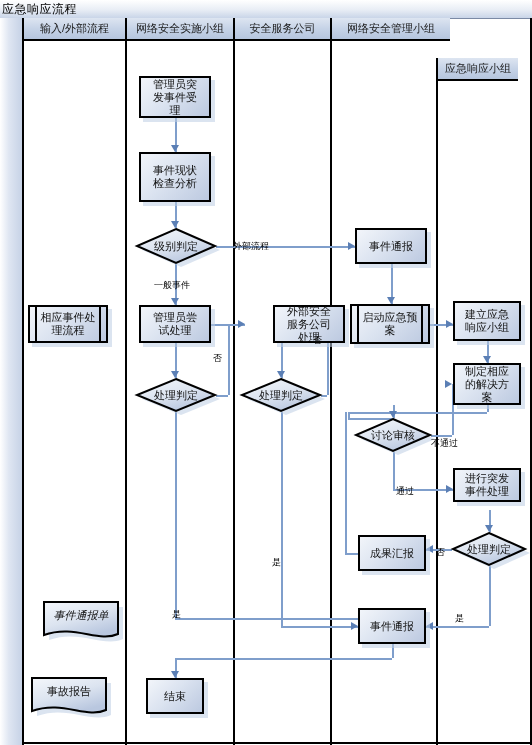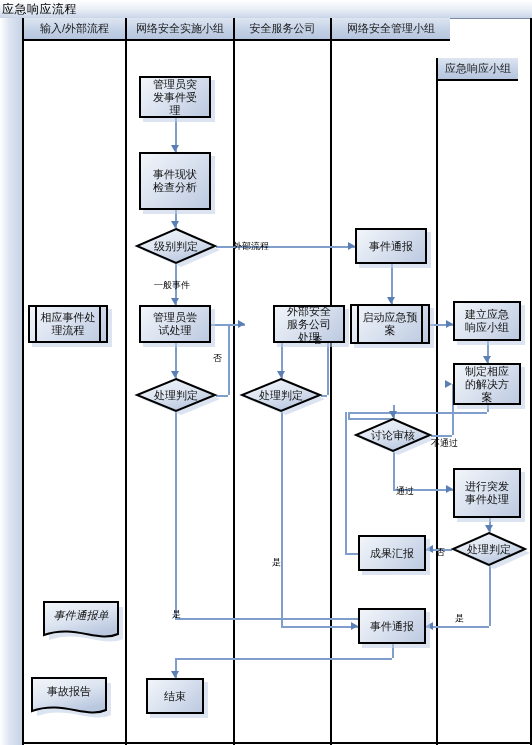"事件现状检查分析" div.shape { height: 58px -> 50px }
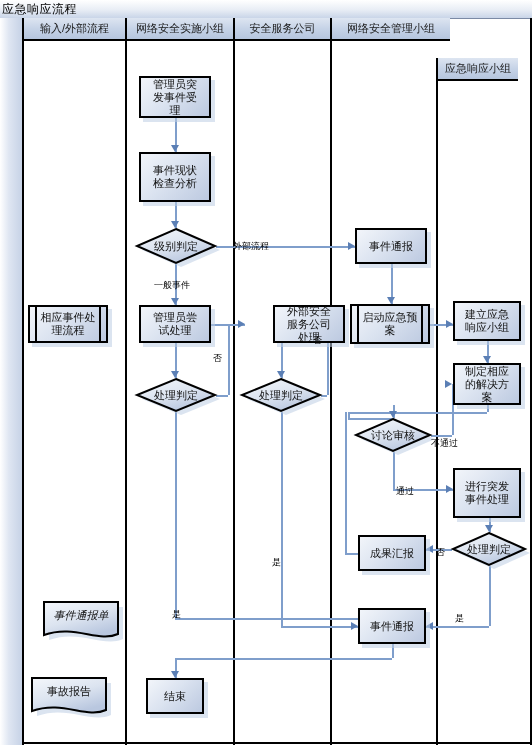"进行突发事件处理" div.shape { height: 50px -> 34px }
